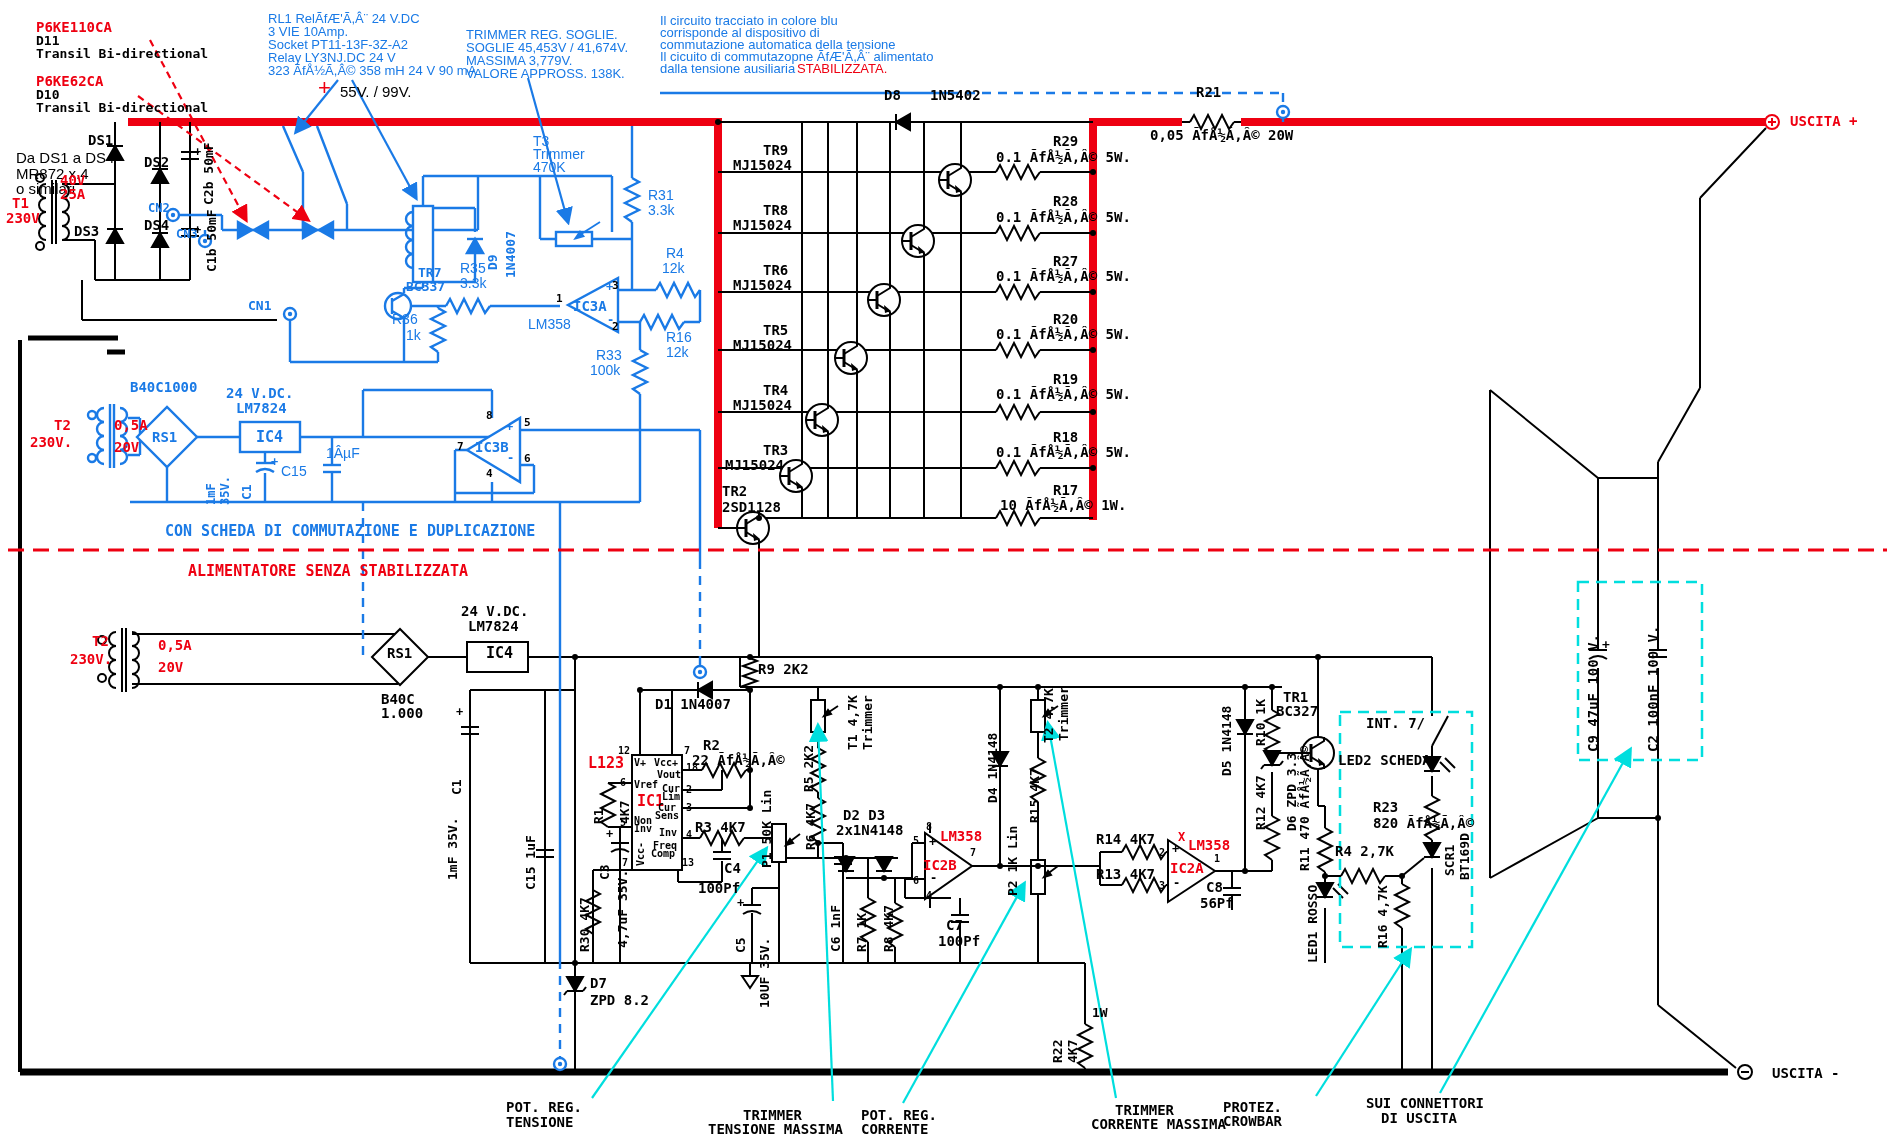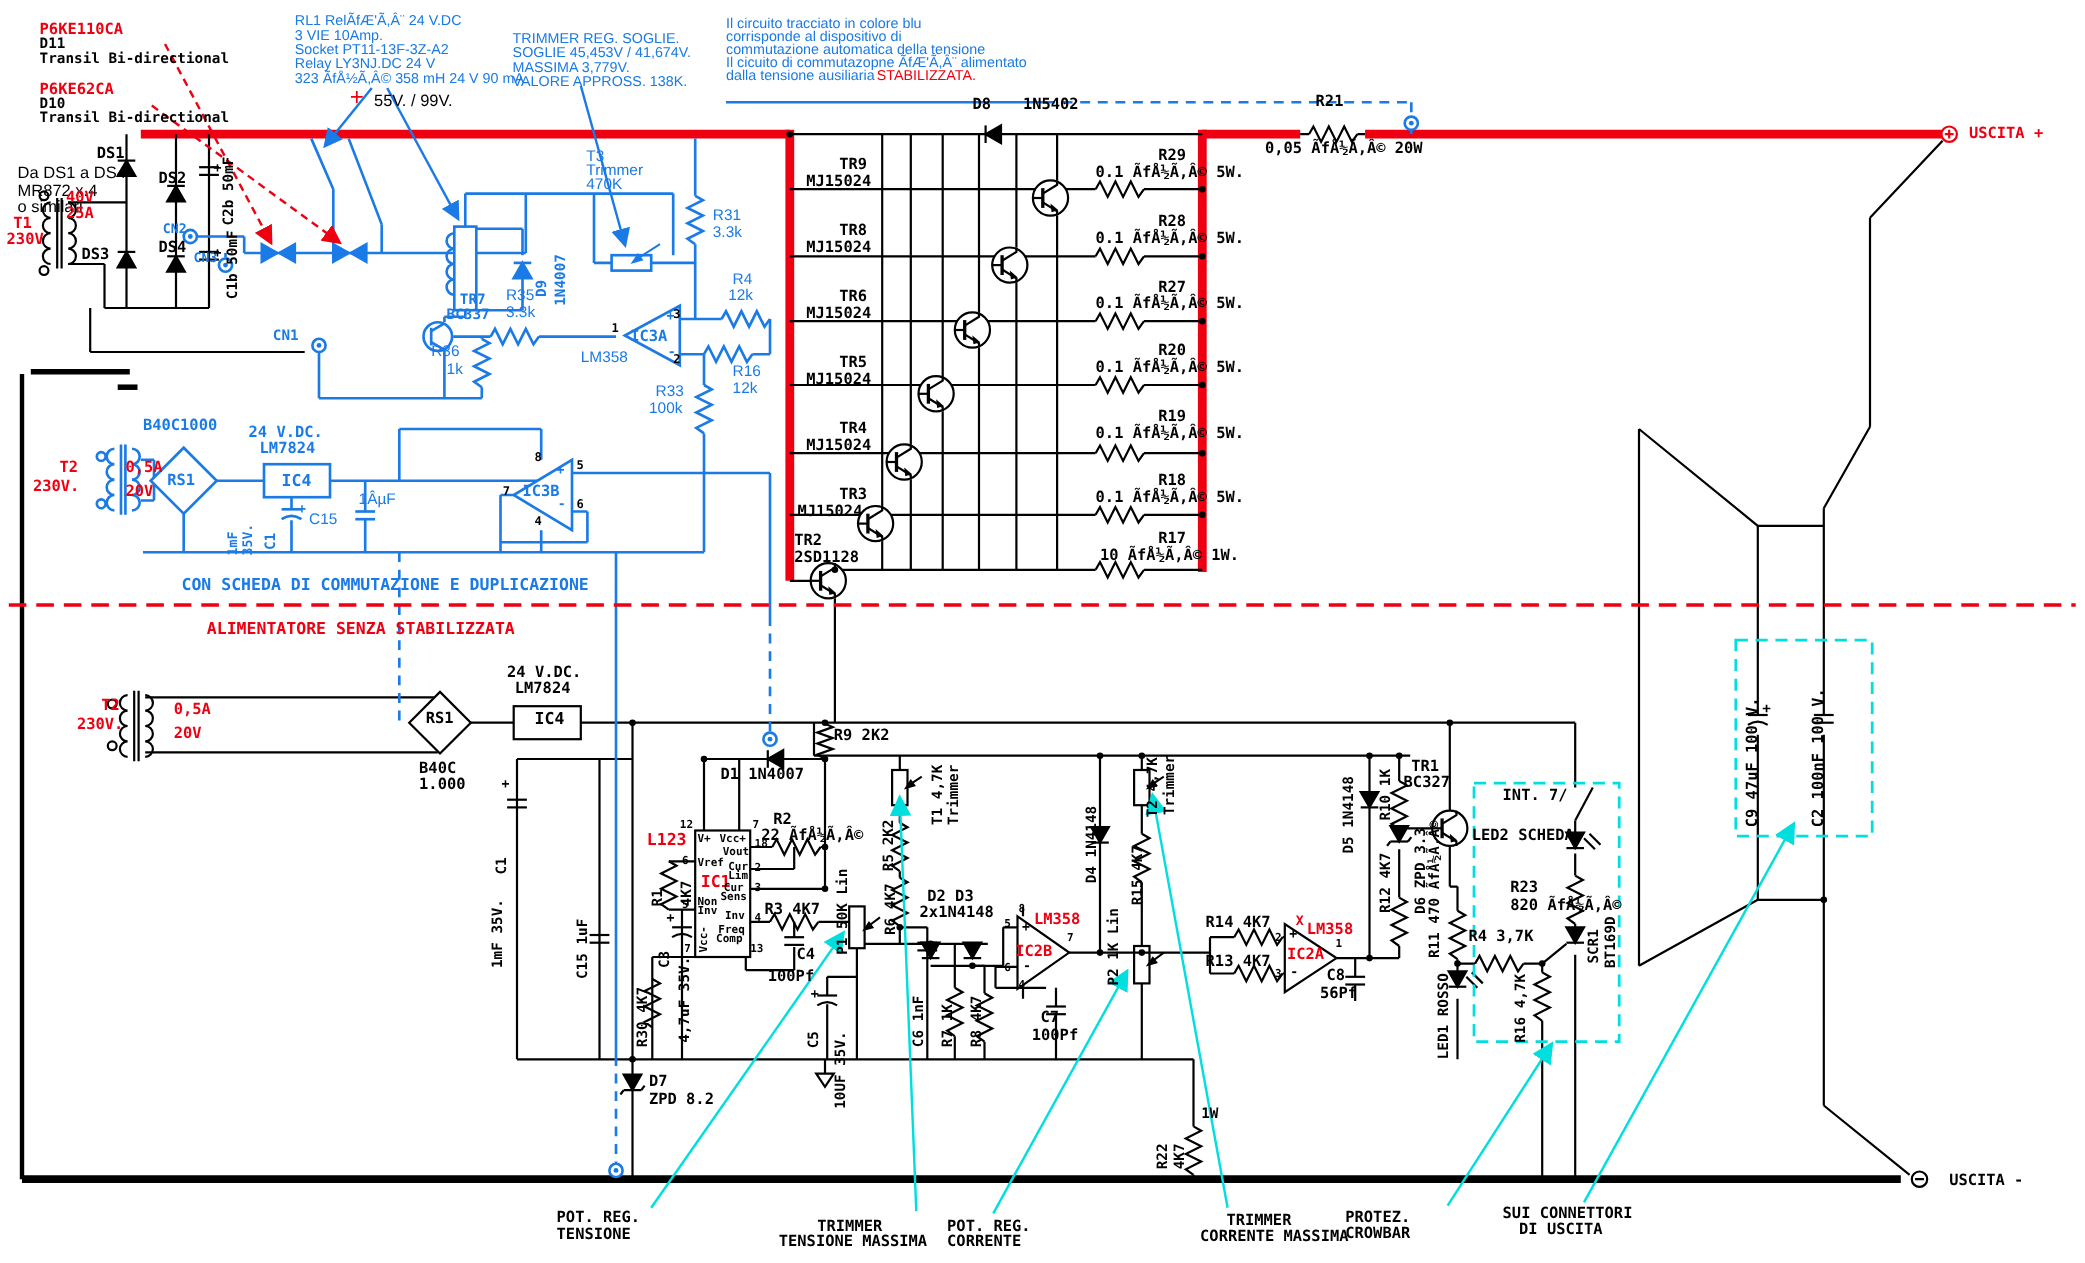"R4 3,7K" div.lbl { text: 3,7K -> 2,7K }
